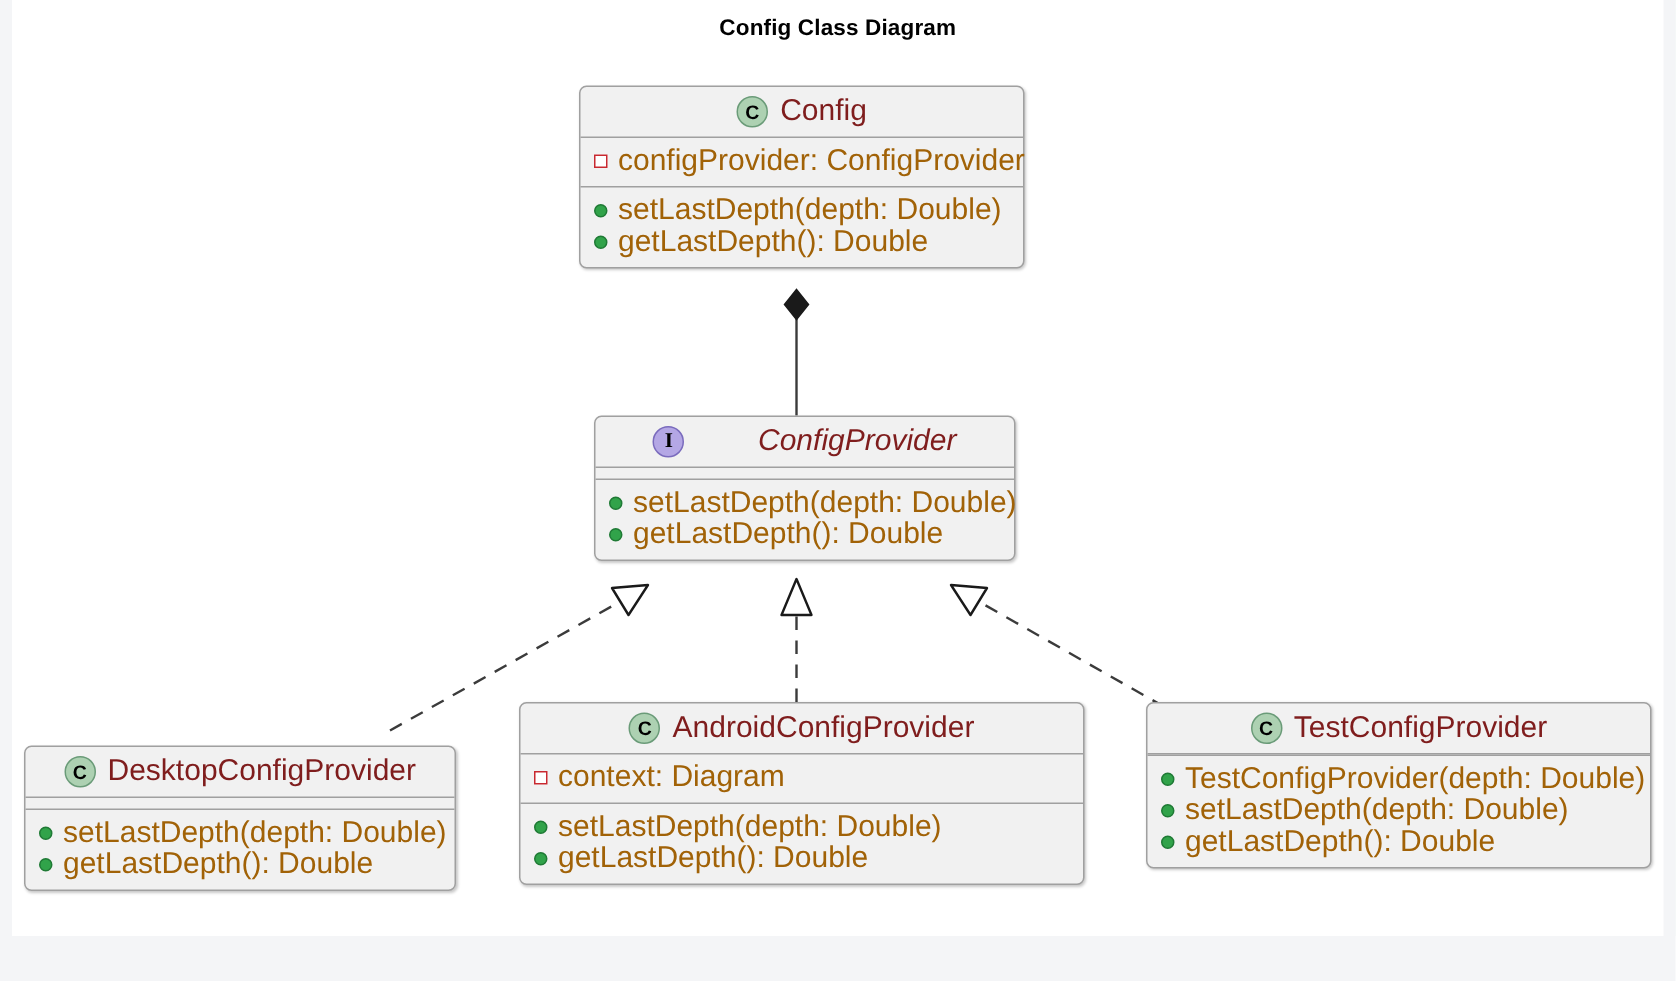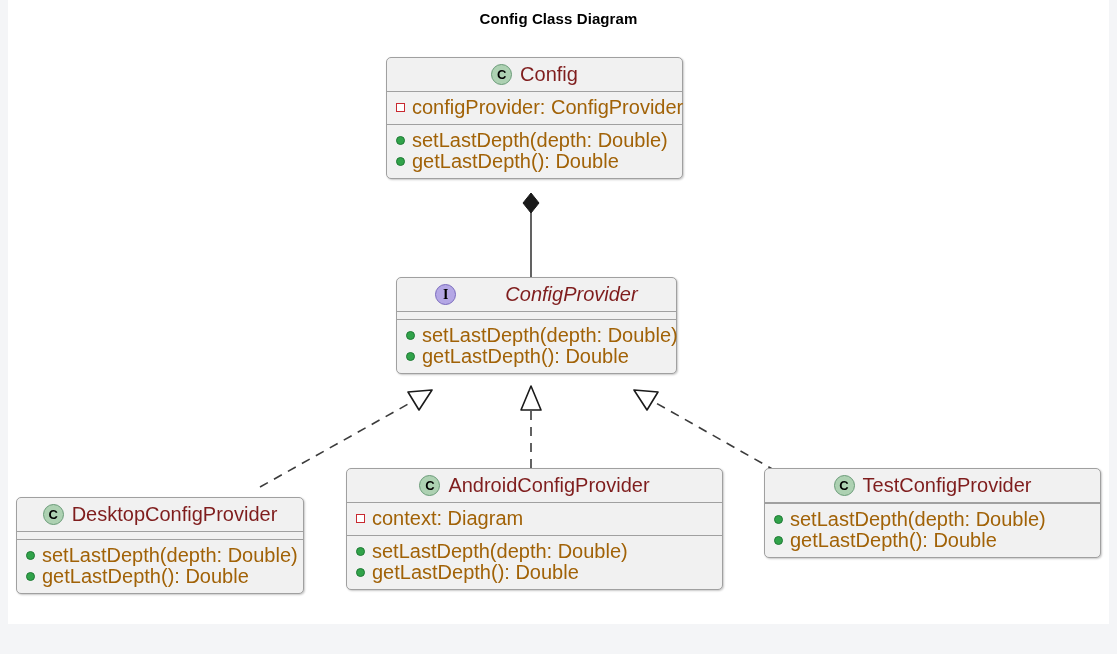"TestConfigProvider(depth: Double)" div.member { html: none -> <div> <span></span> <span>TestConfigProvider(depth: Double)</span> </div> }
